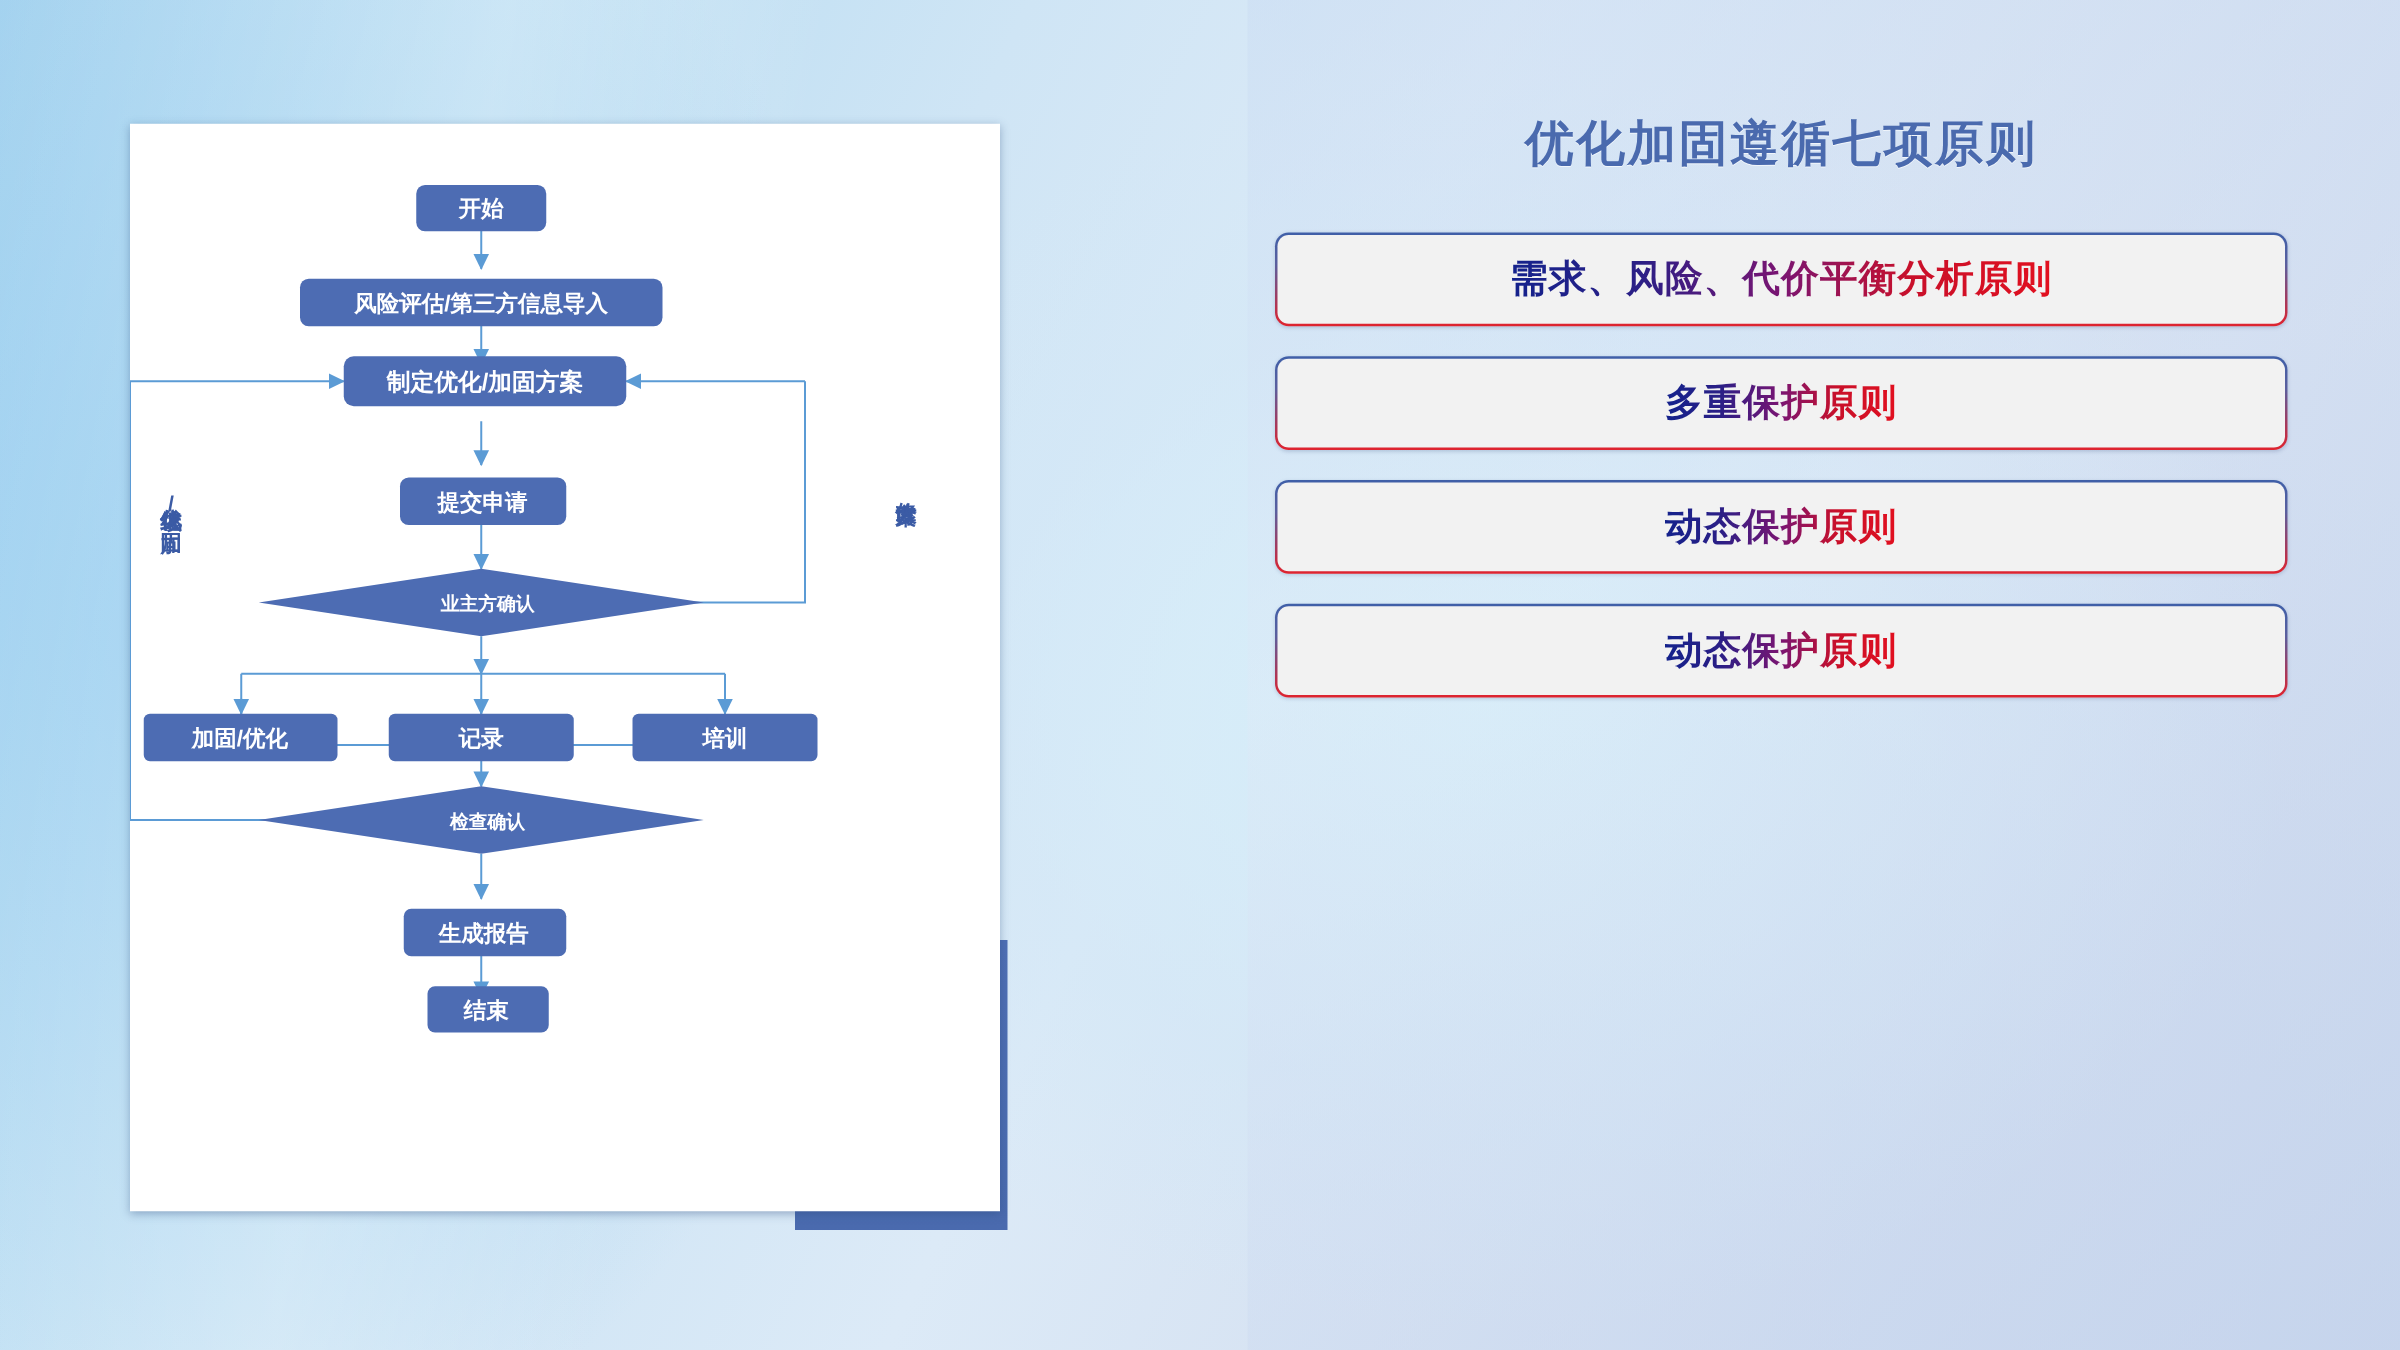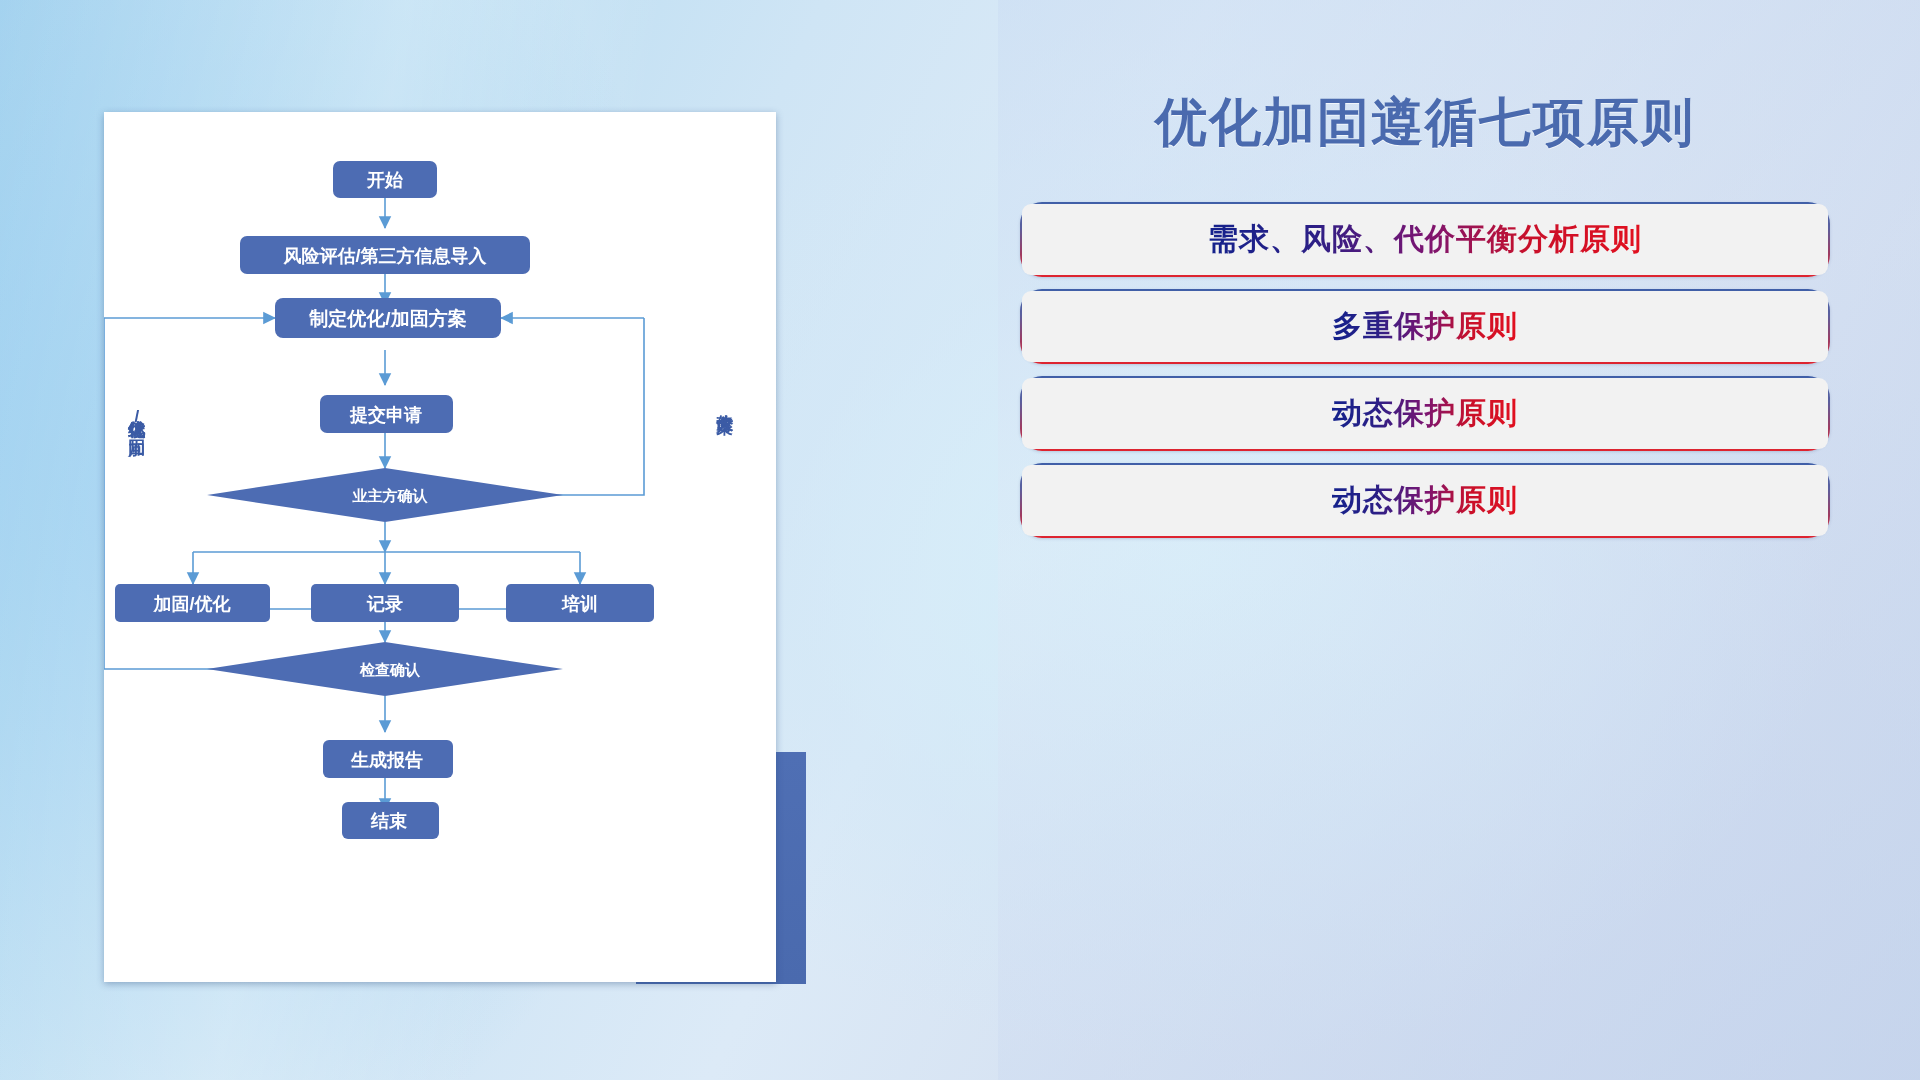"优化加固遵循七项原则" #principles-title { font-size: 52px -> 39px }
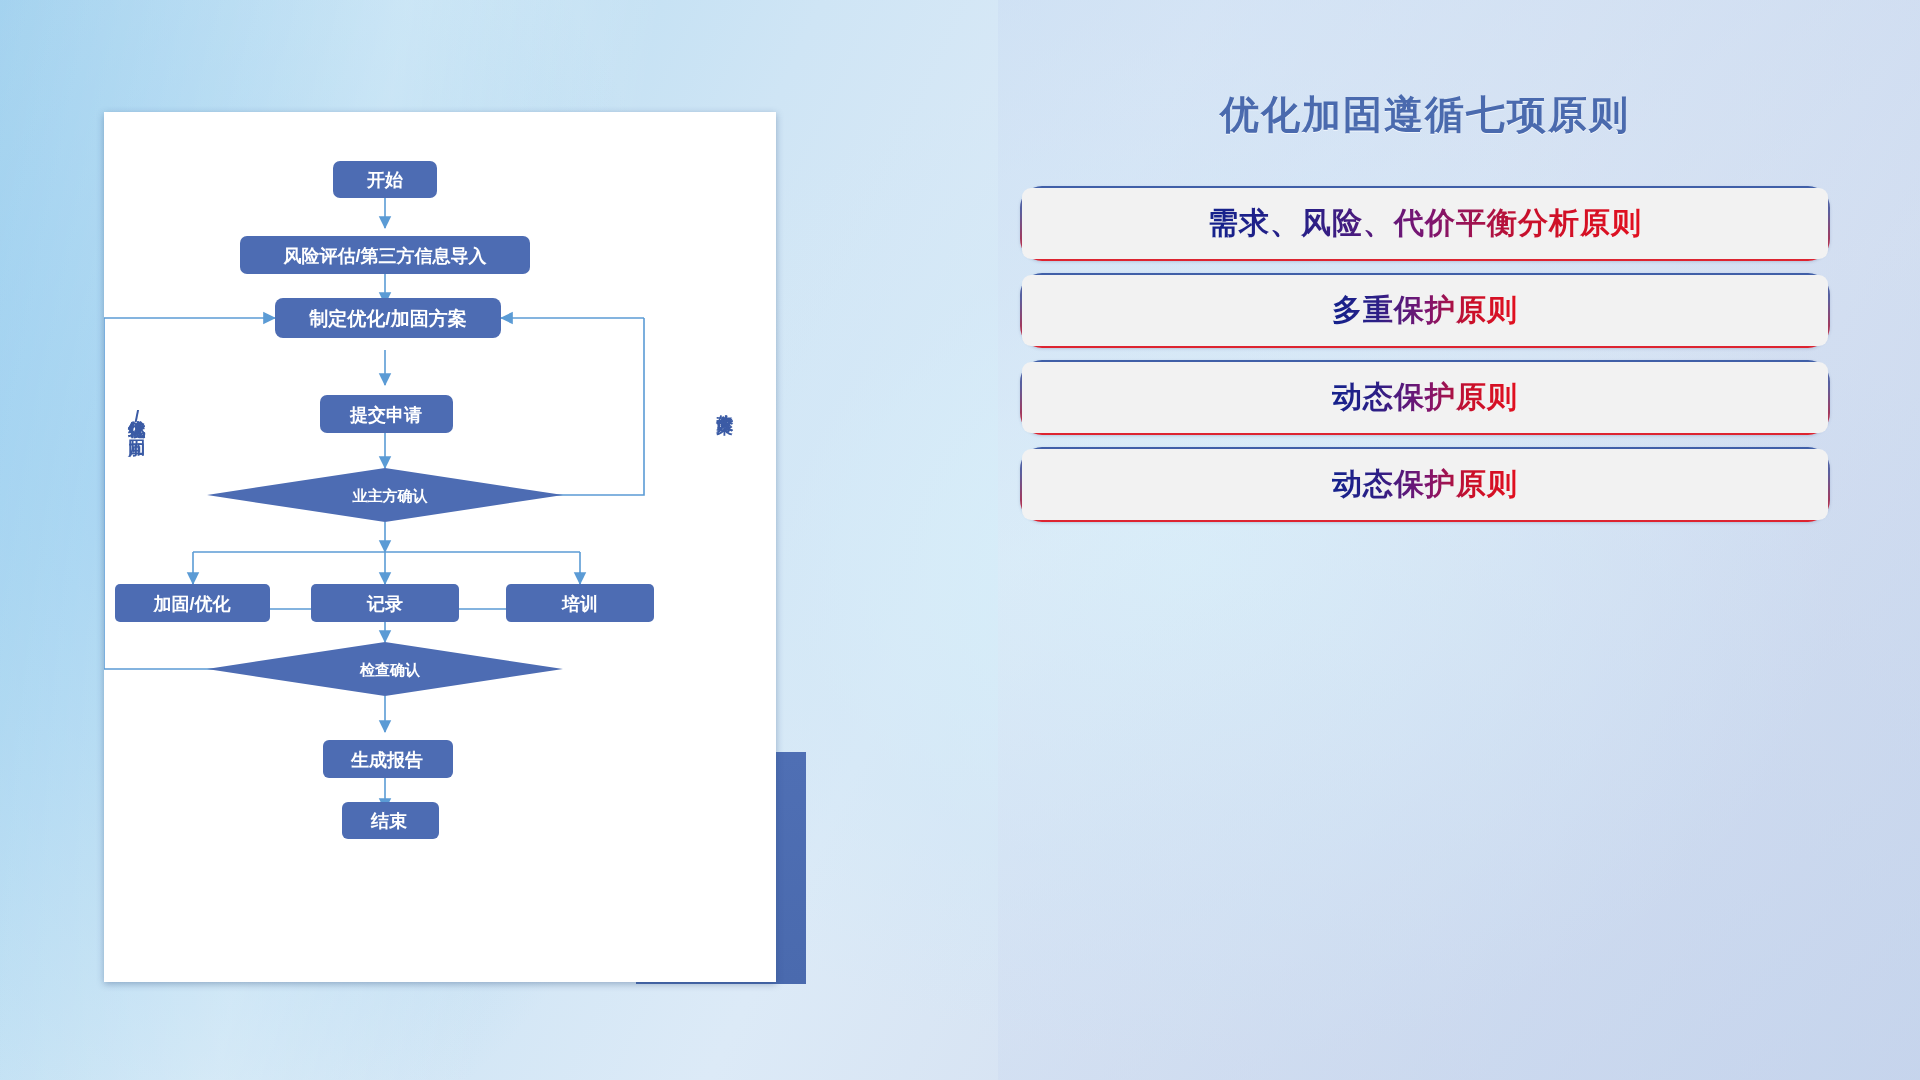"开始" #flow-card { padding-left: none -> 24px; top: 112px -> 99px }
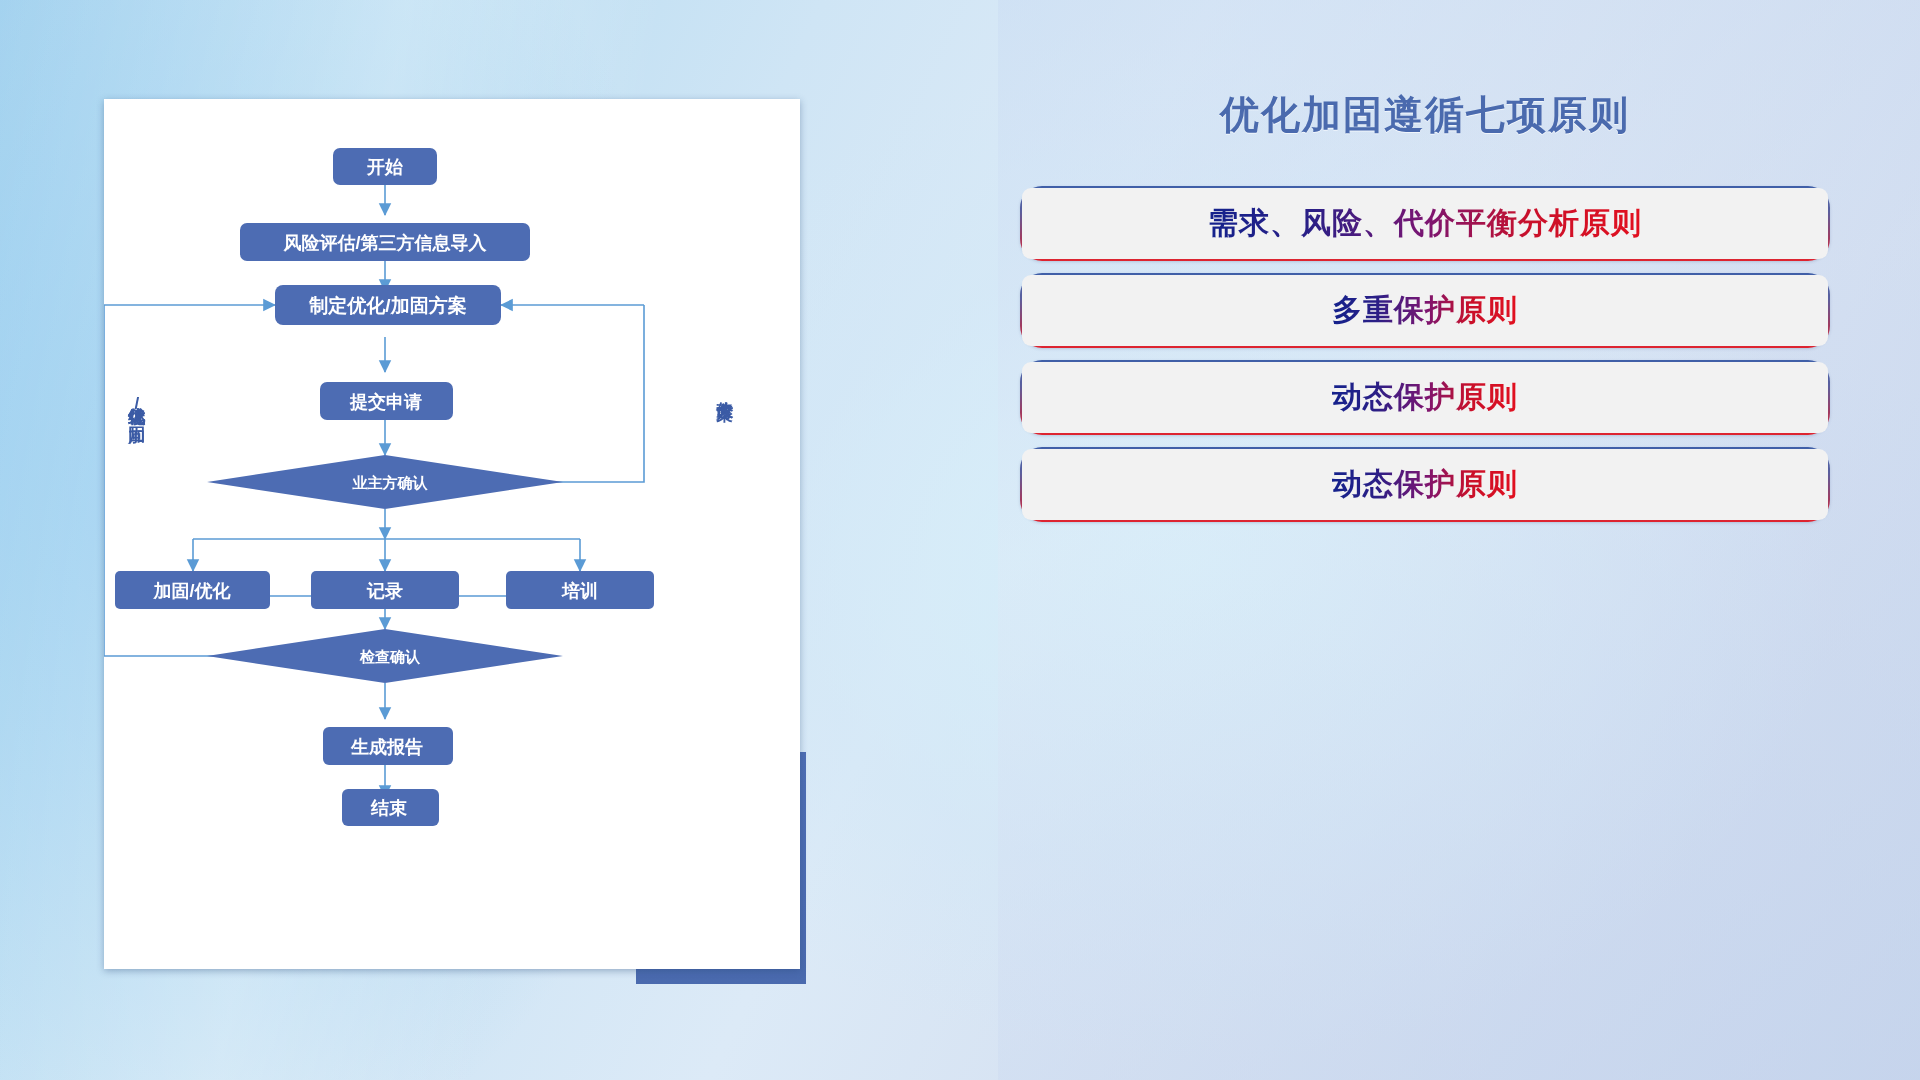"需求、风险、代价平衡分析原则" .principle-row { border-radius: 22px -> 11px; margin-bottom: 12px -> 24px }
